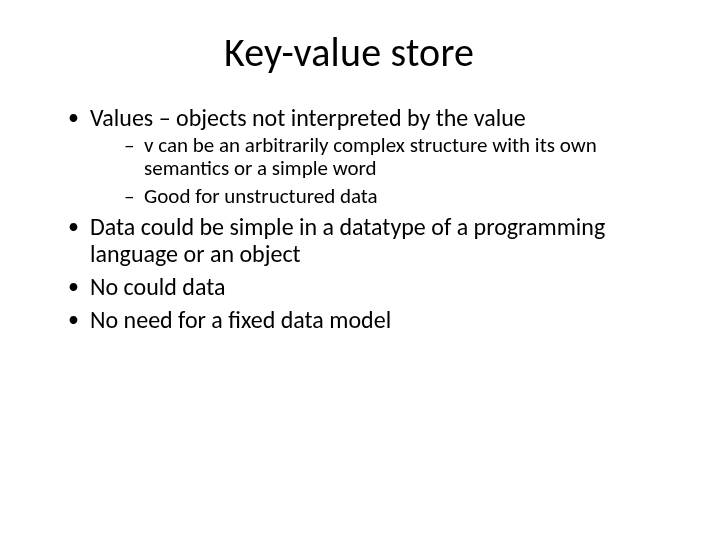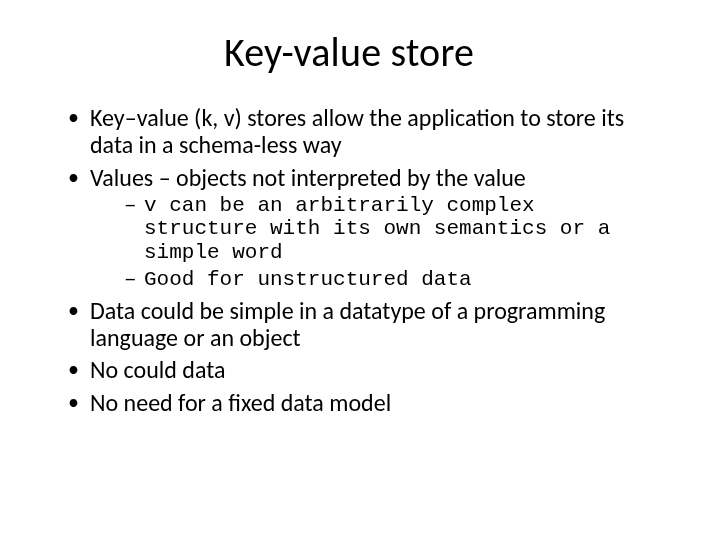"Key–value (k, v) stores allow" li { html: <li><span>Key–value (k, v) stores allow the application to store its data in a schema-less way</span></li> -> none }
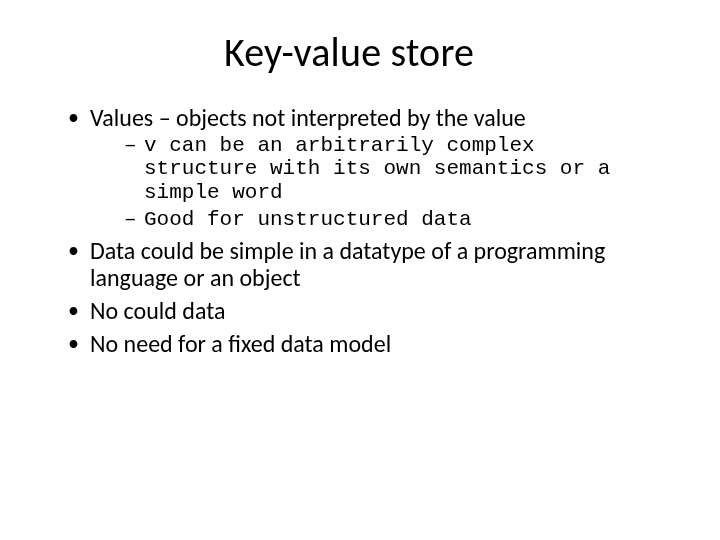"v can be an arbitrarily" ul.level2 > li { font-family: Liberation Mono, monospace -> none }
